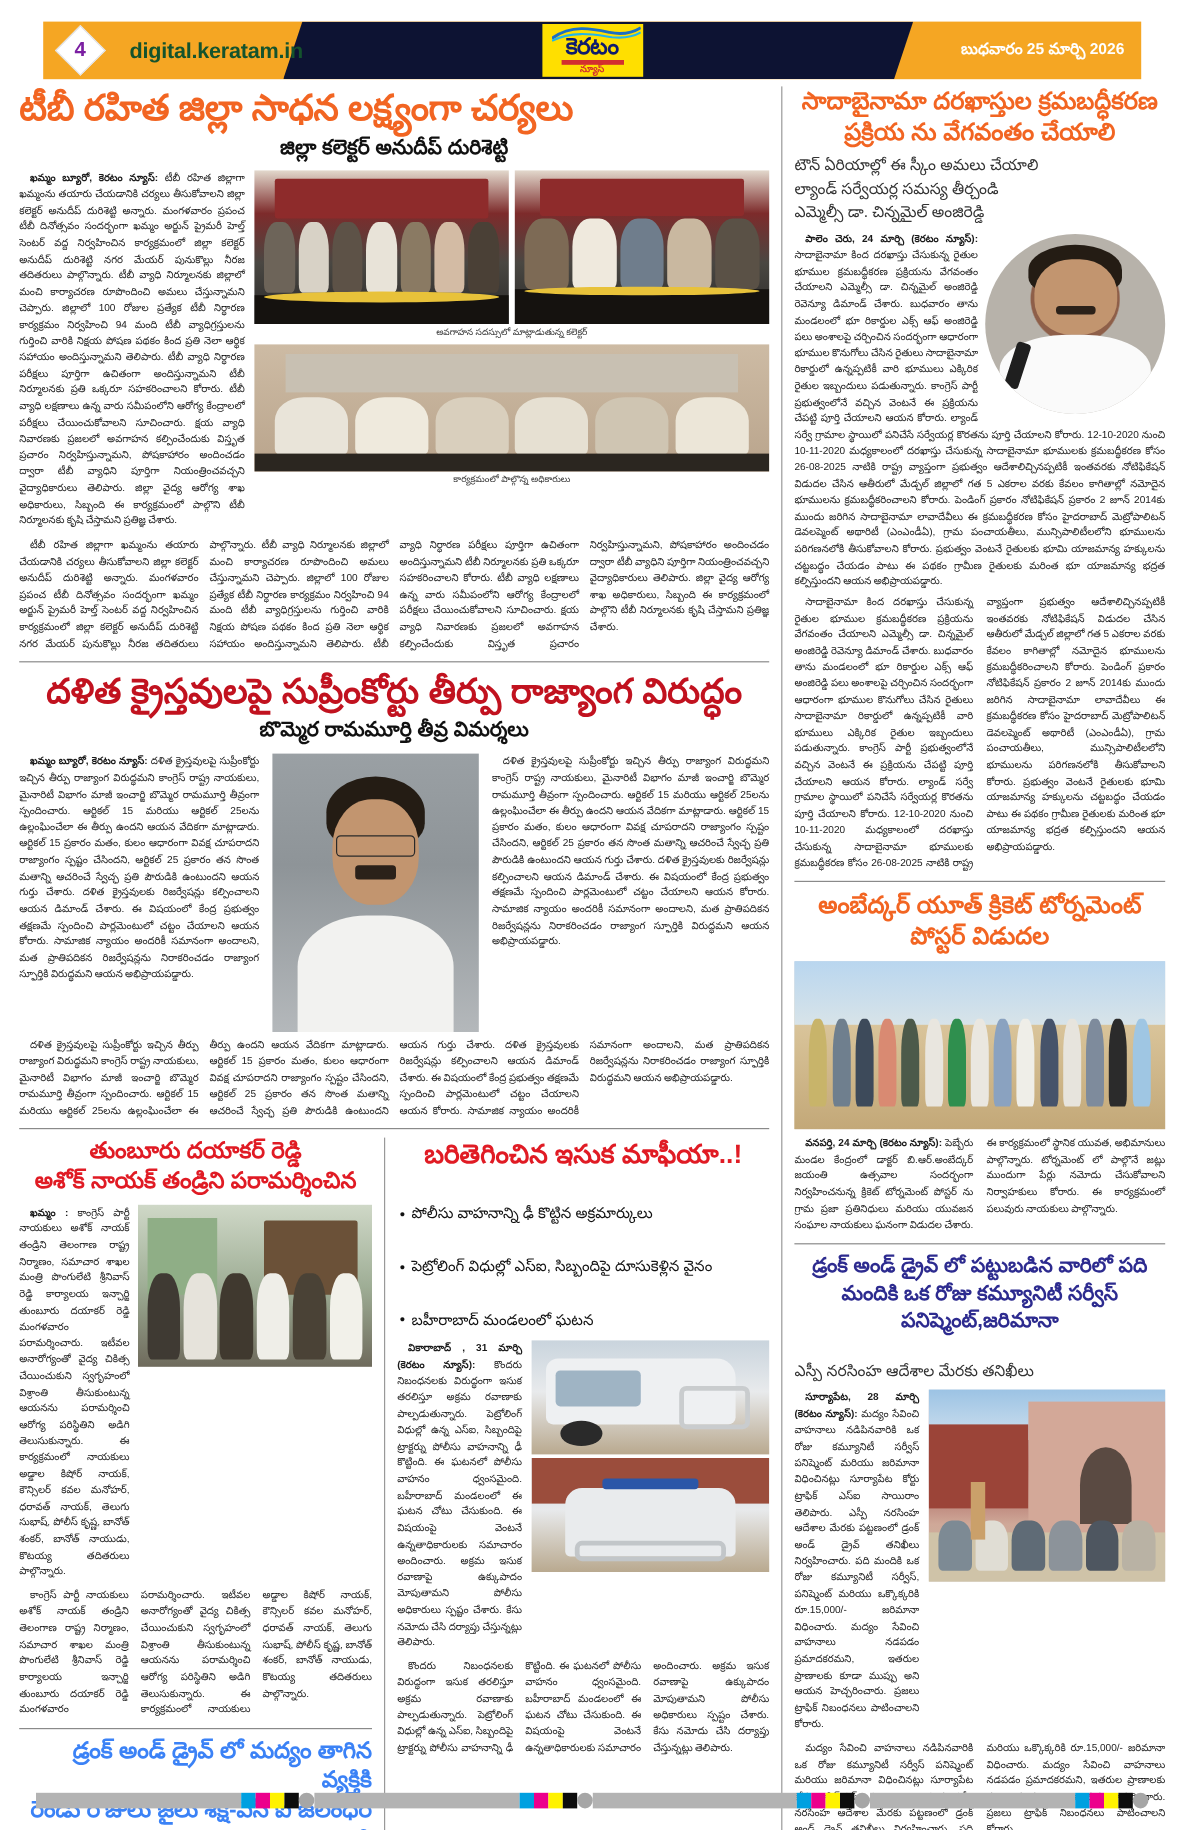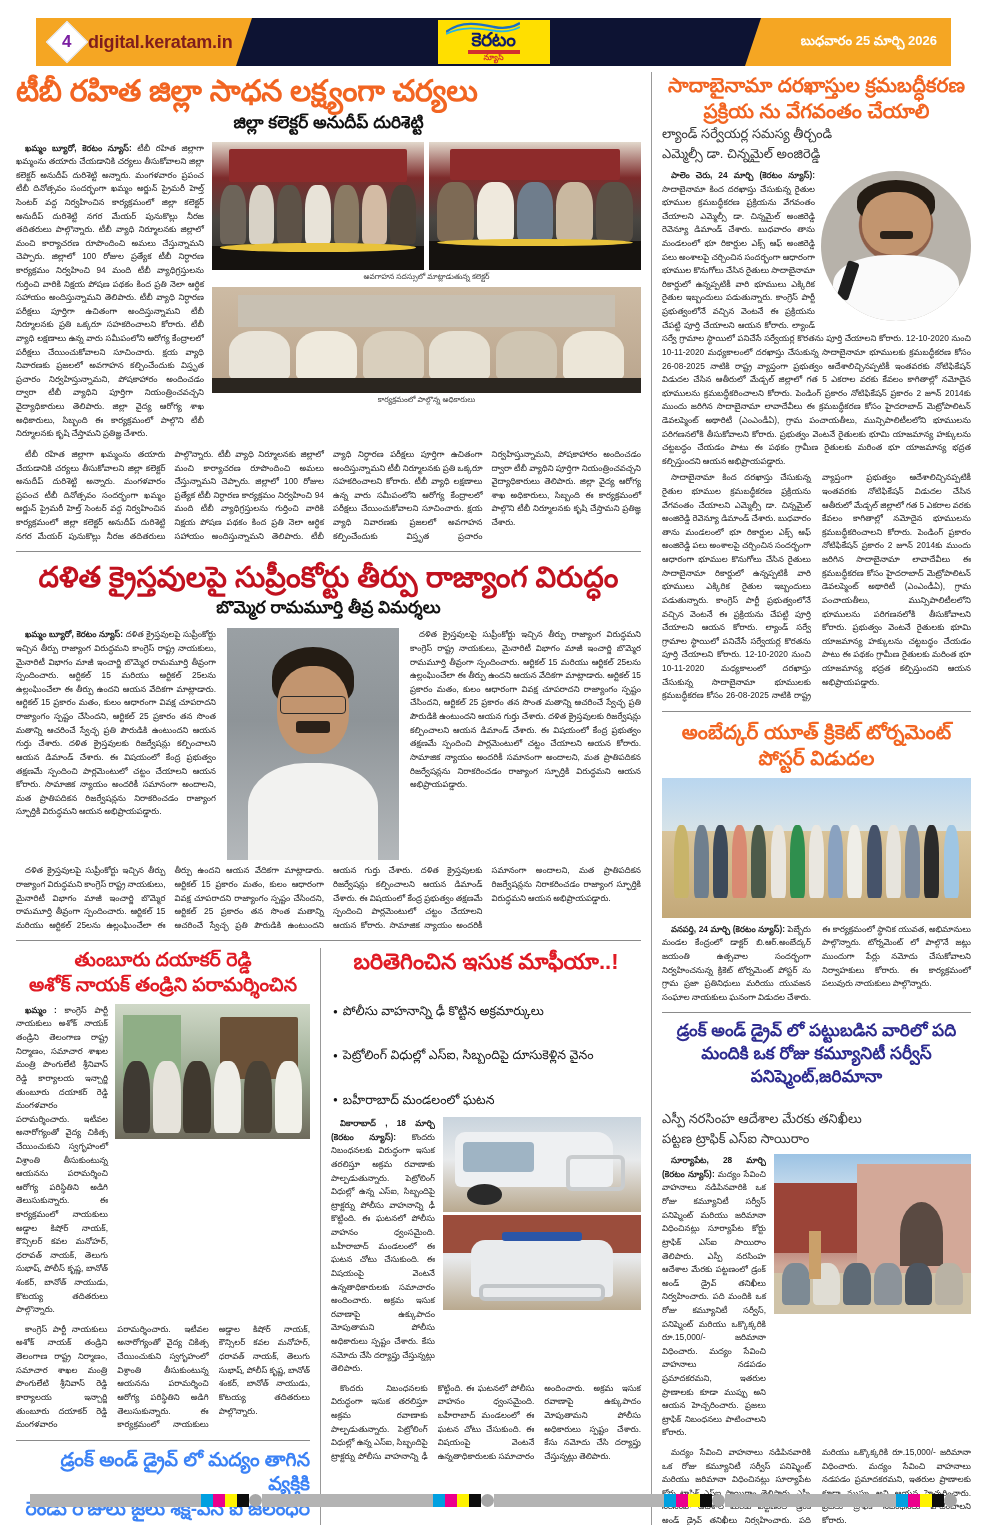"digital.keratam.in" .site-url { color: #7f1d1d -> #14532d; margin-left: 6px -> 26px }
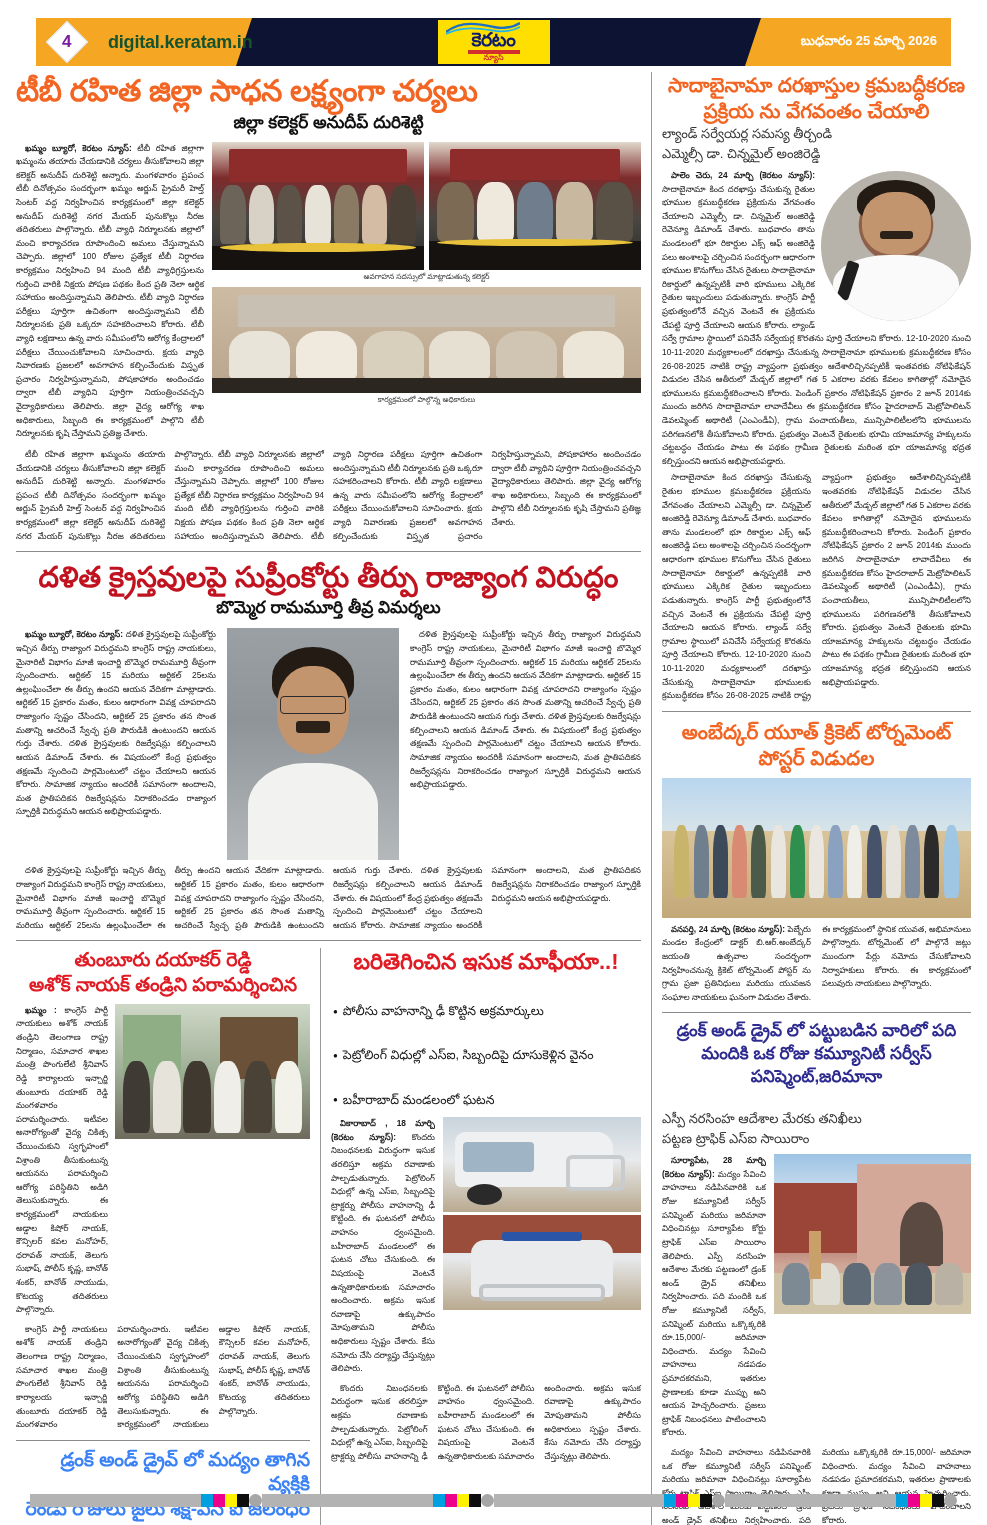"కెరటం" .logo-box { width: 112px -> 84px }
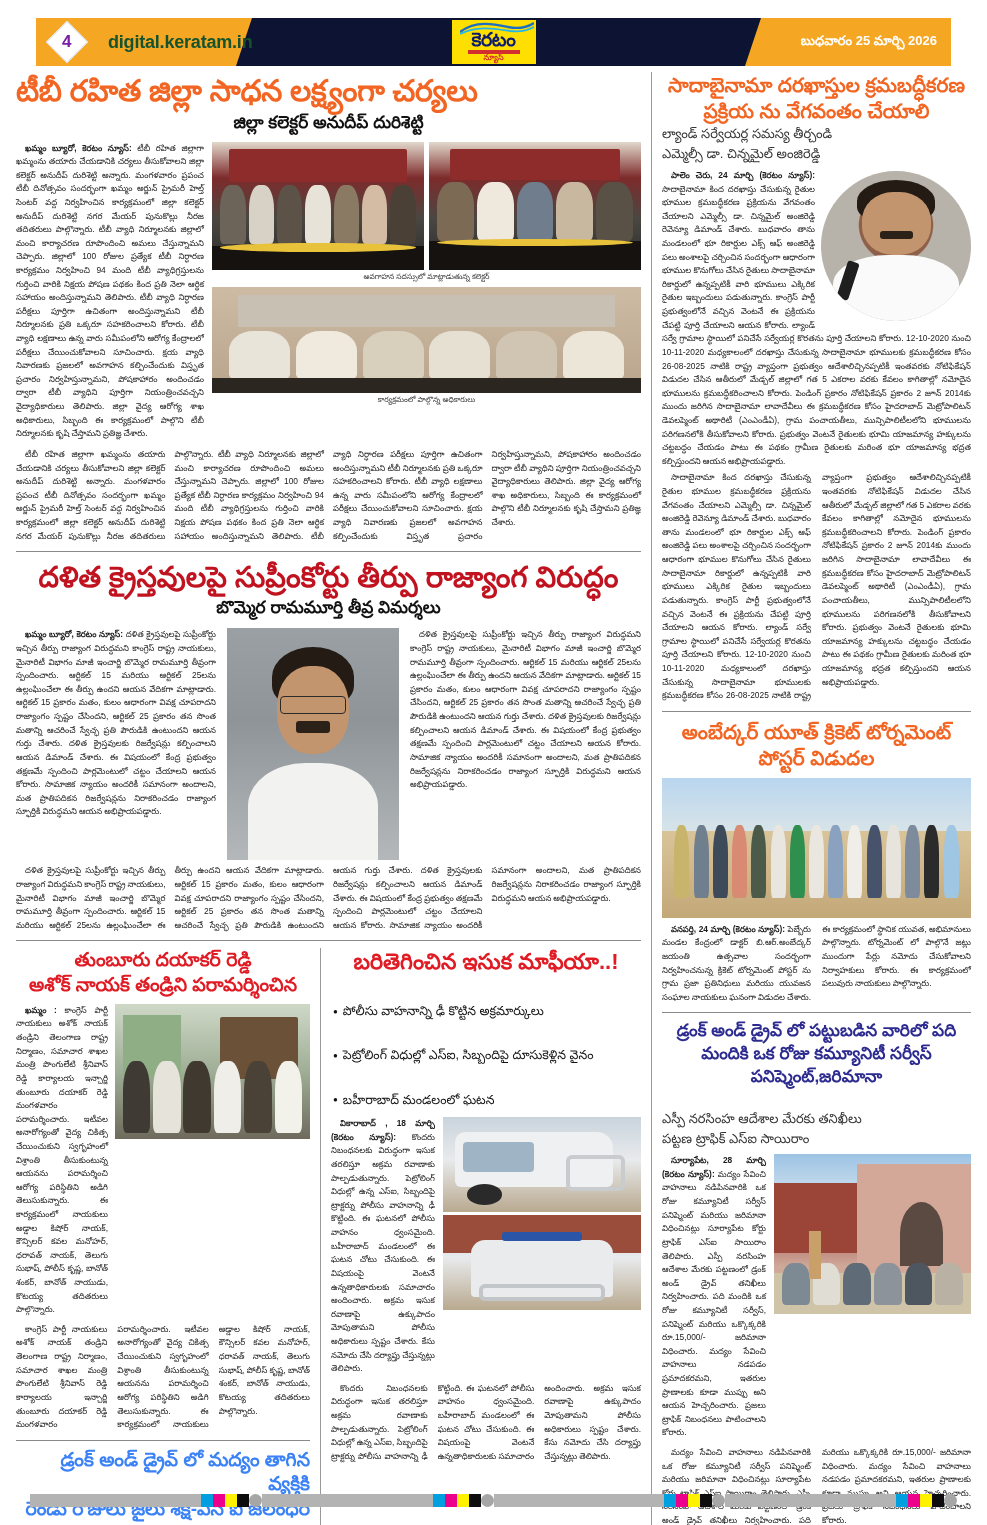"టౌన్ ఏరియాల్లో ఈ స్కీం అమలు" div.sub-line { html: none -> <div>టౌన్ ఏరియాల్లో ఈ స్కీం అమలు చేయాలి</div> }
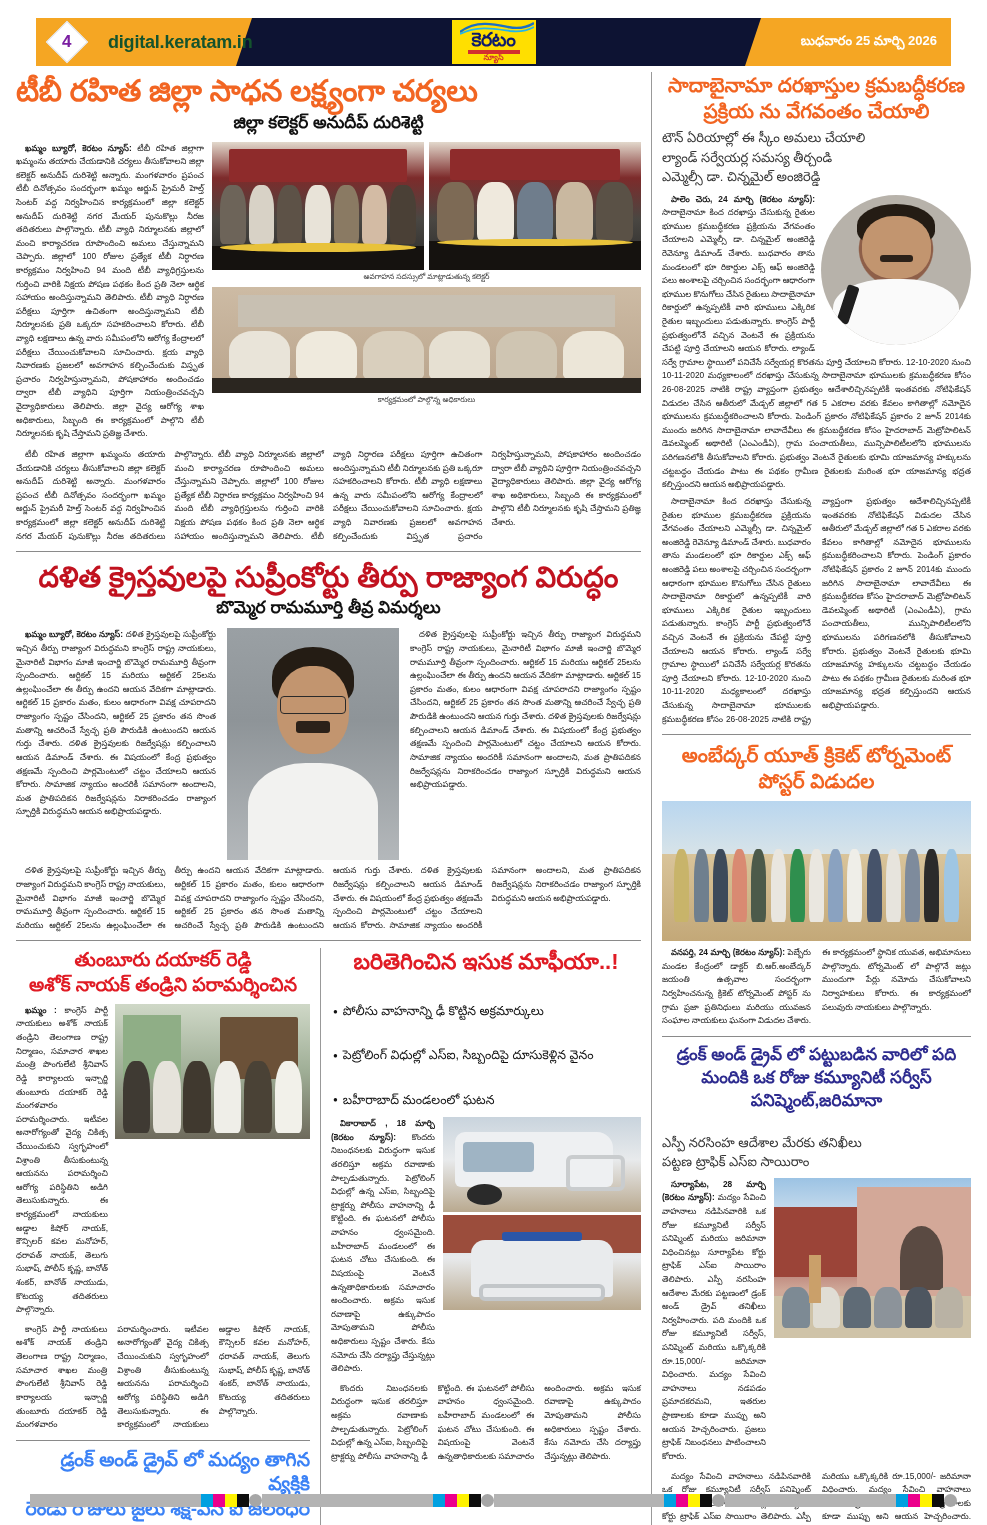"వికారాబాద్ , 18 మార్చి (కెరటం" span.lead { text: 18 -> 31 }
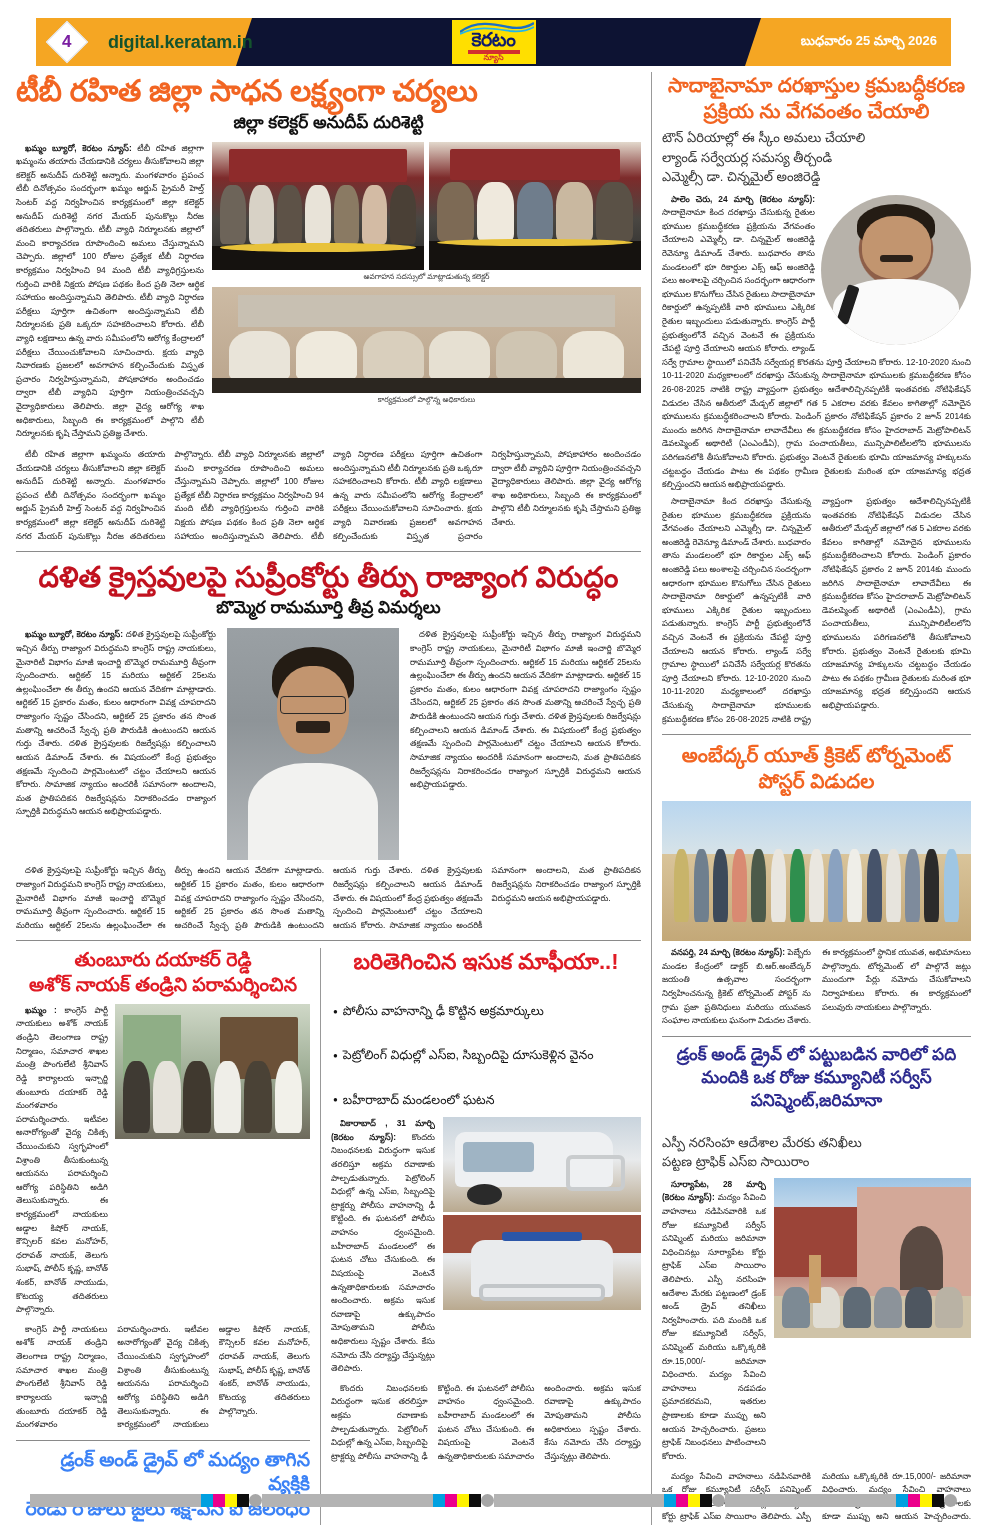"పట్టణ ట్రాఫిక్ ఎస్ఐ సాయిరాం" div.sub-line { html: <div>పట్టణ ట్రాఫిక్ ఎస్ఐ సాయిరాం</div> -> none }
